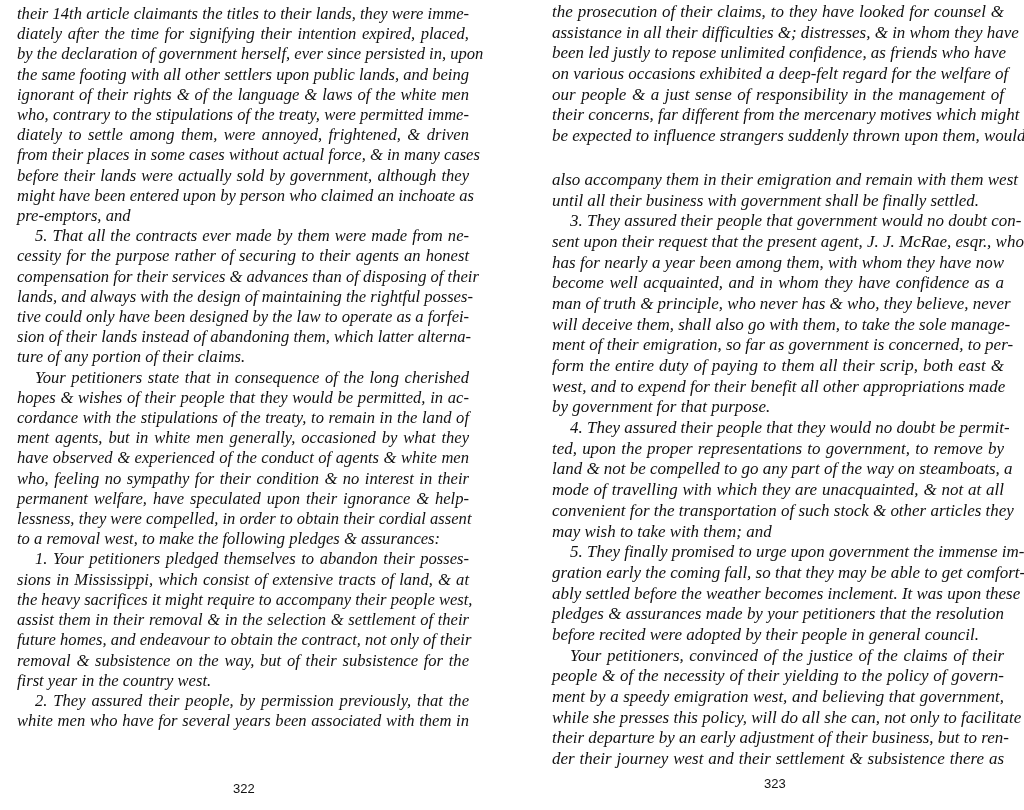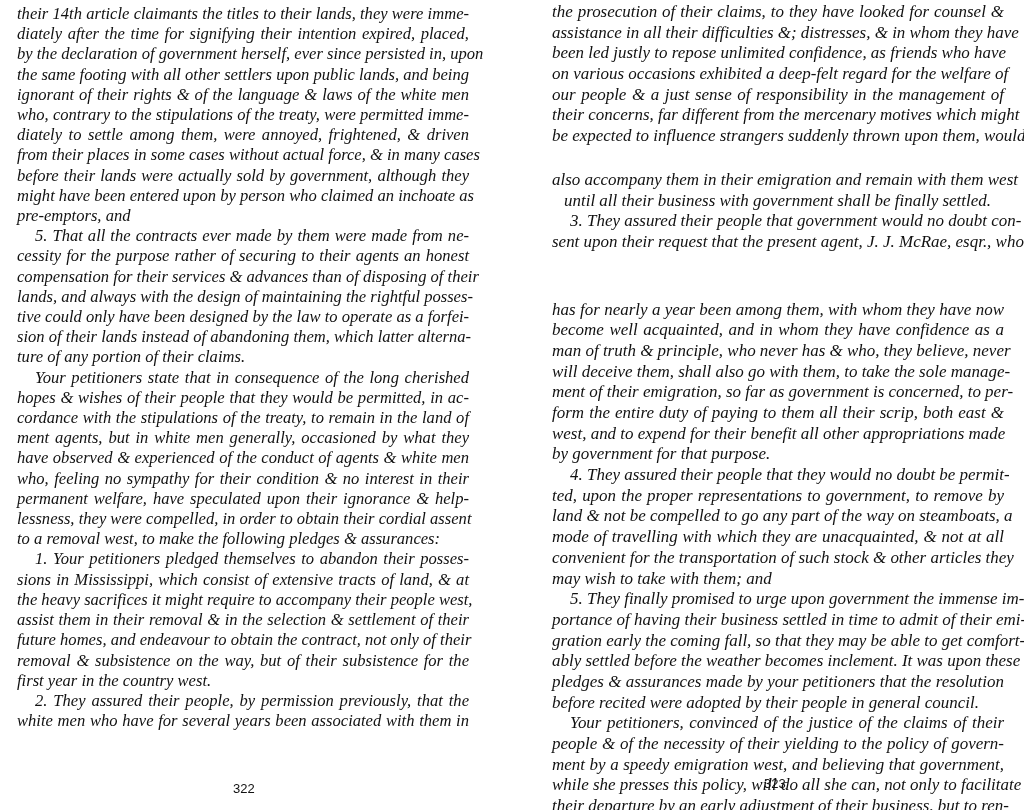"until all their business with" span.line { margin-left: 12px -> none }
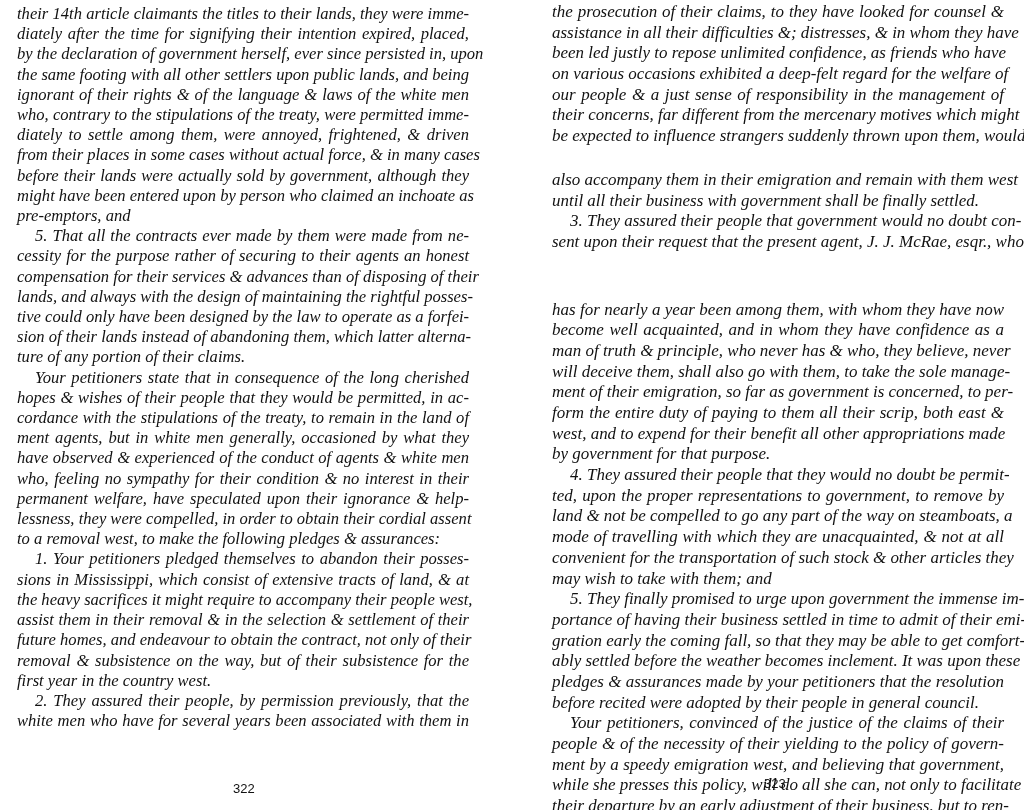"has for nearly a year" span.line { margin-top: 47px -> none }
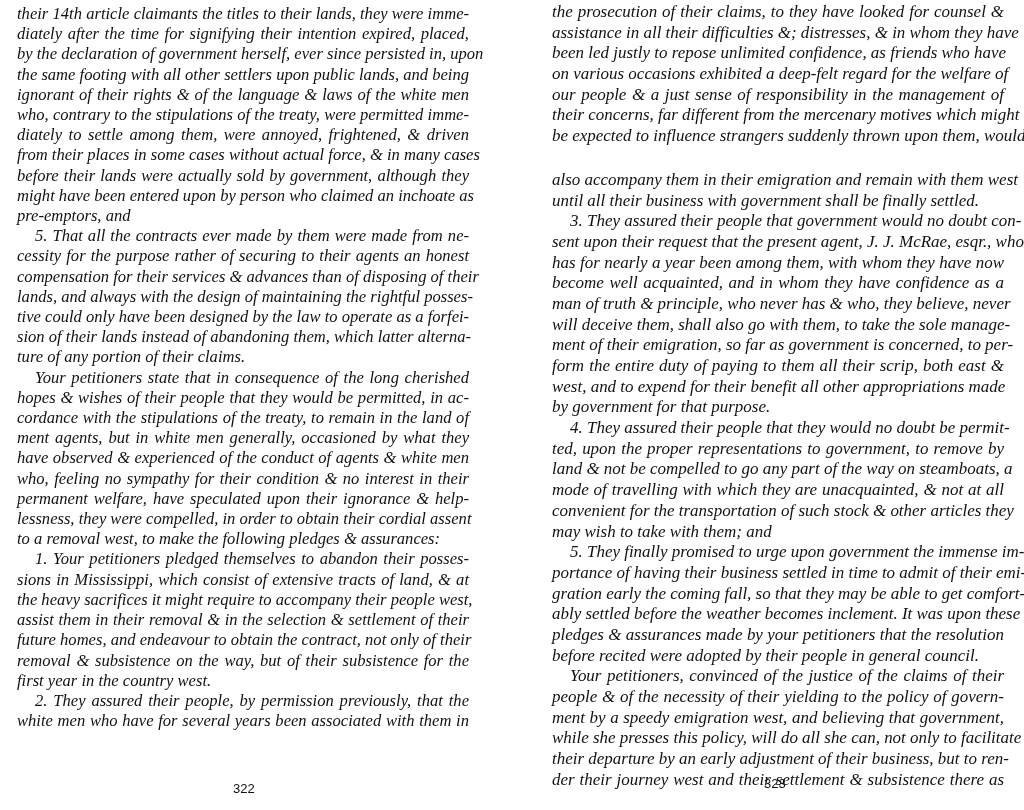"portance of having their business" span.line { html: <span>portance of having their business settled in time to admit of their emi-</span> -> none }
